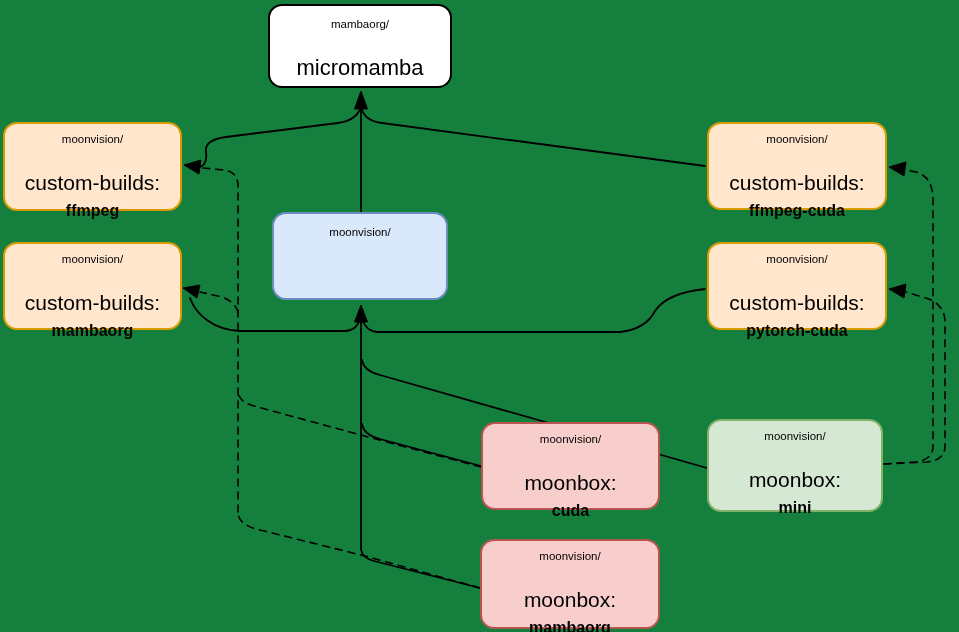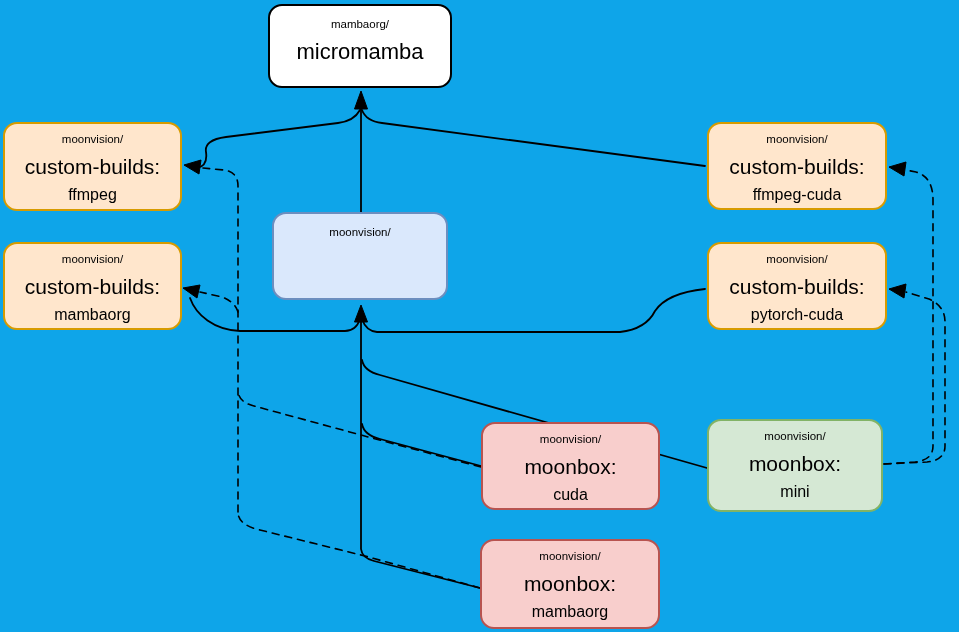"mambaorg/" .stage { background: #0ea5e9 -> #15803d }
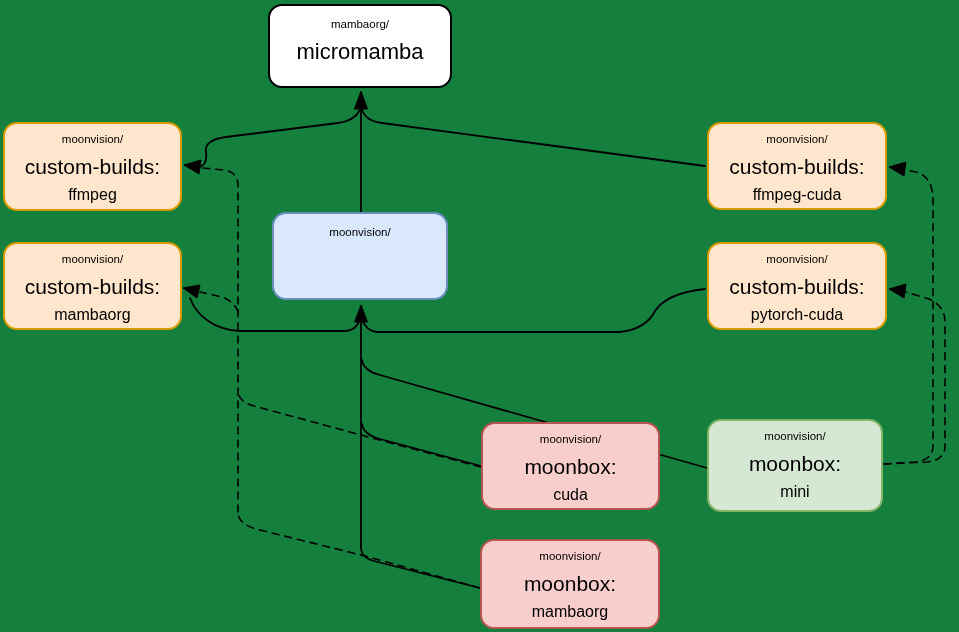"micromamba" .node .name { margin-top: 8px -> 24px }
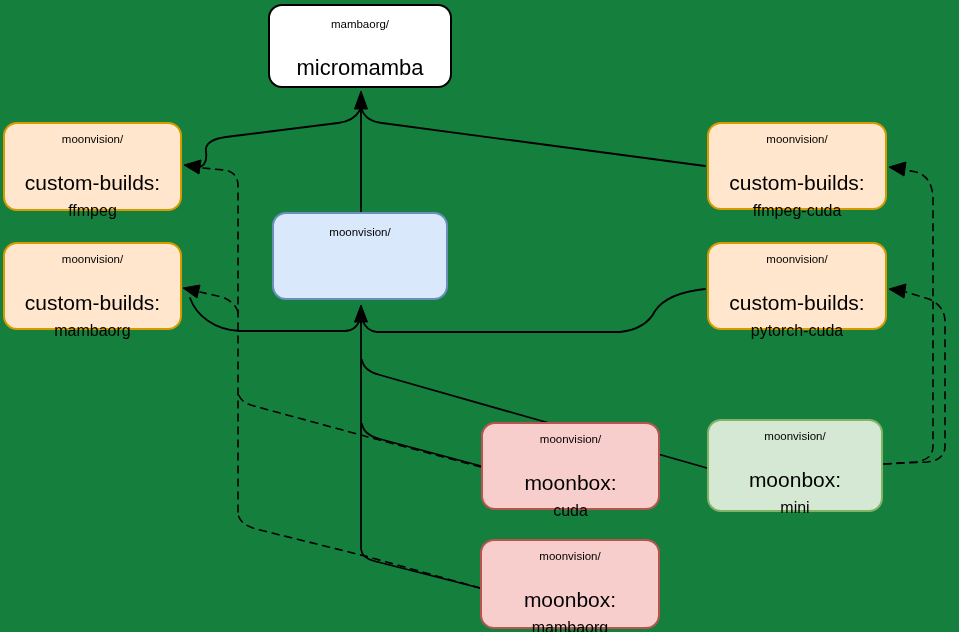"ffmpeg" .node .tag { font-weight: none -> bold }
